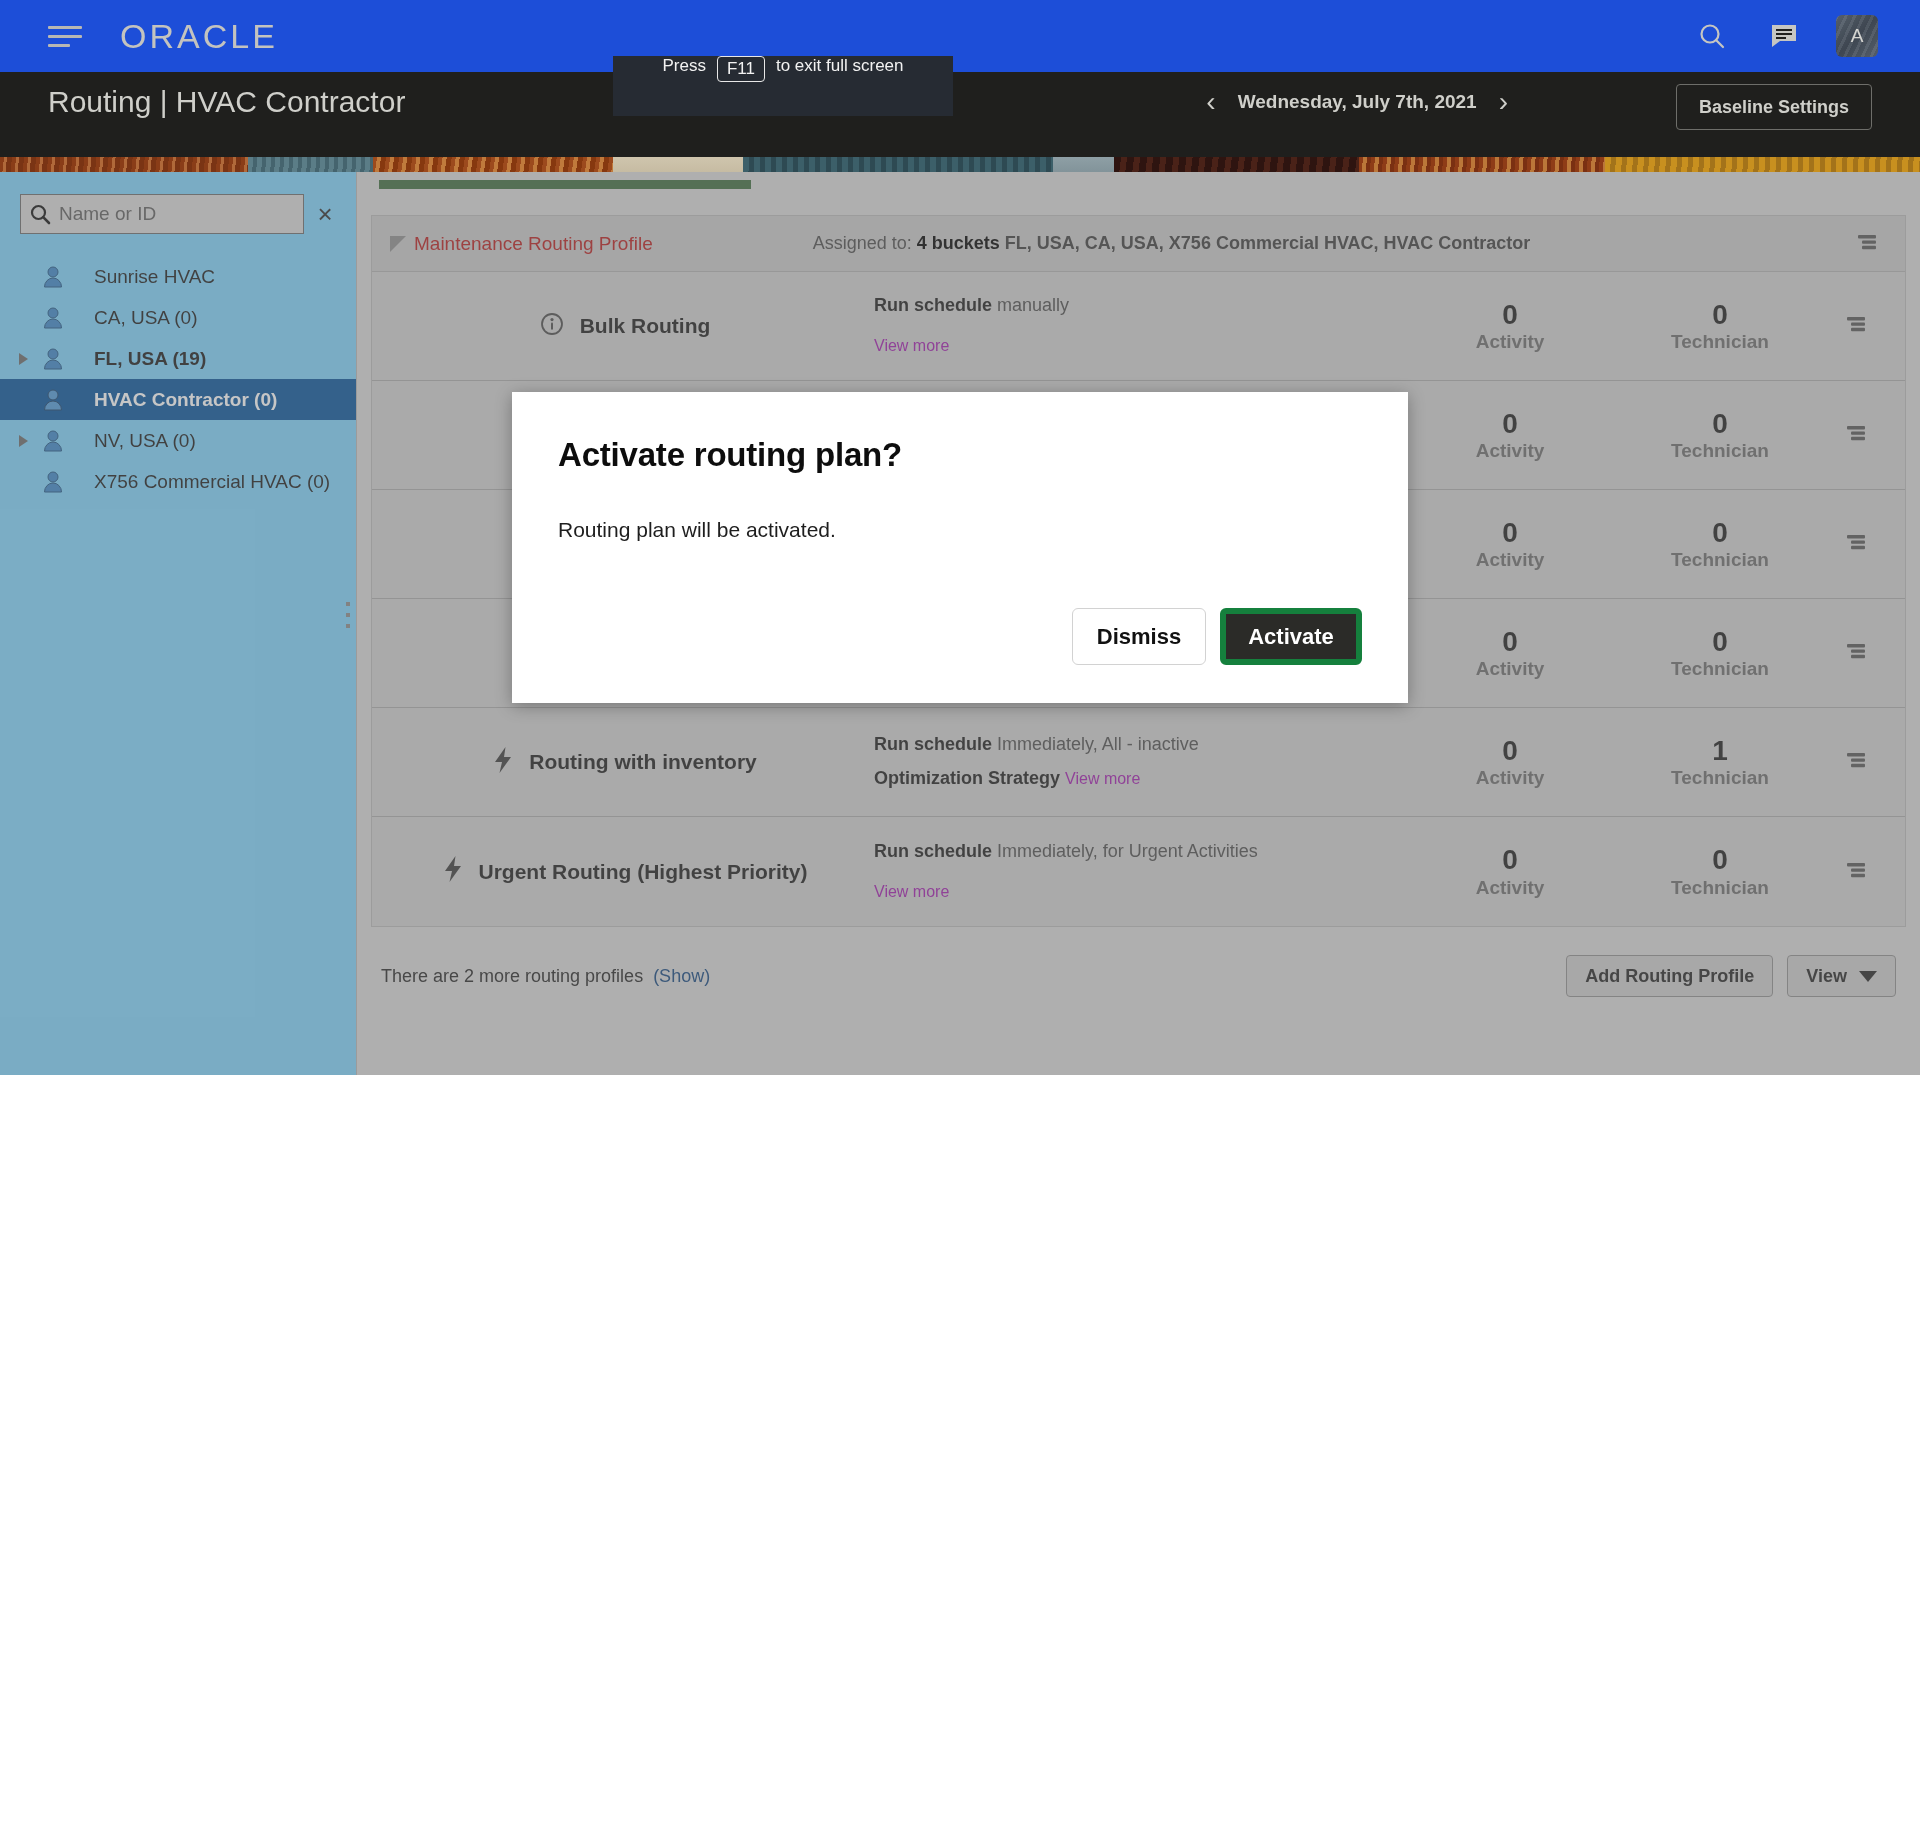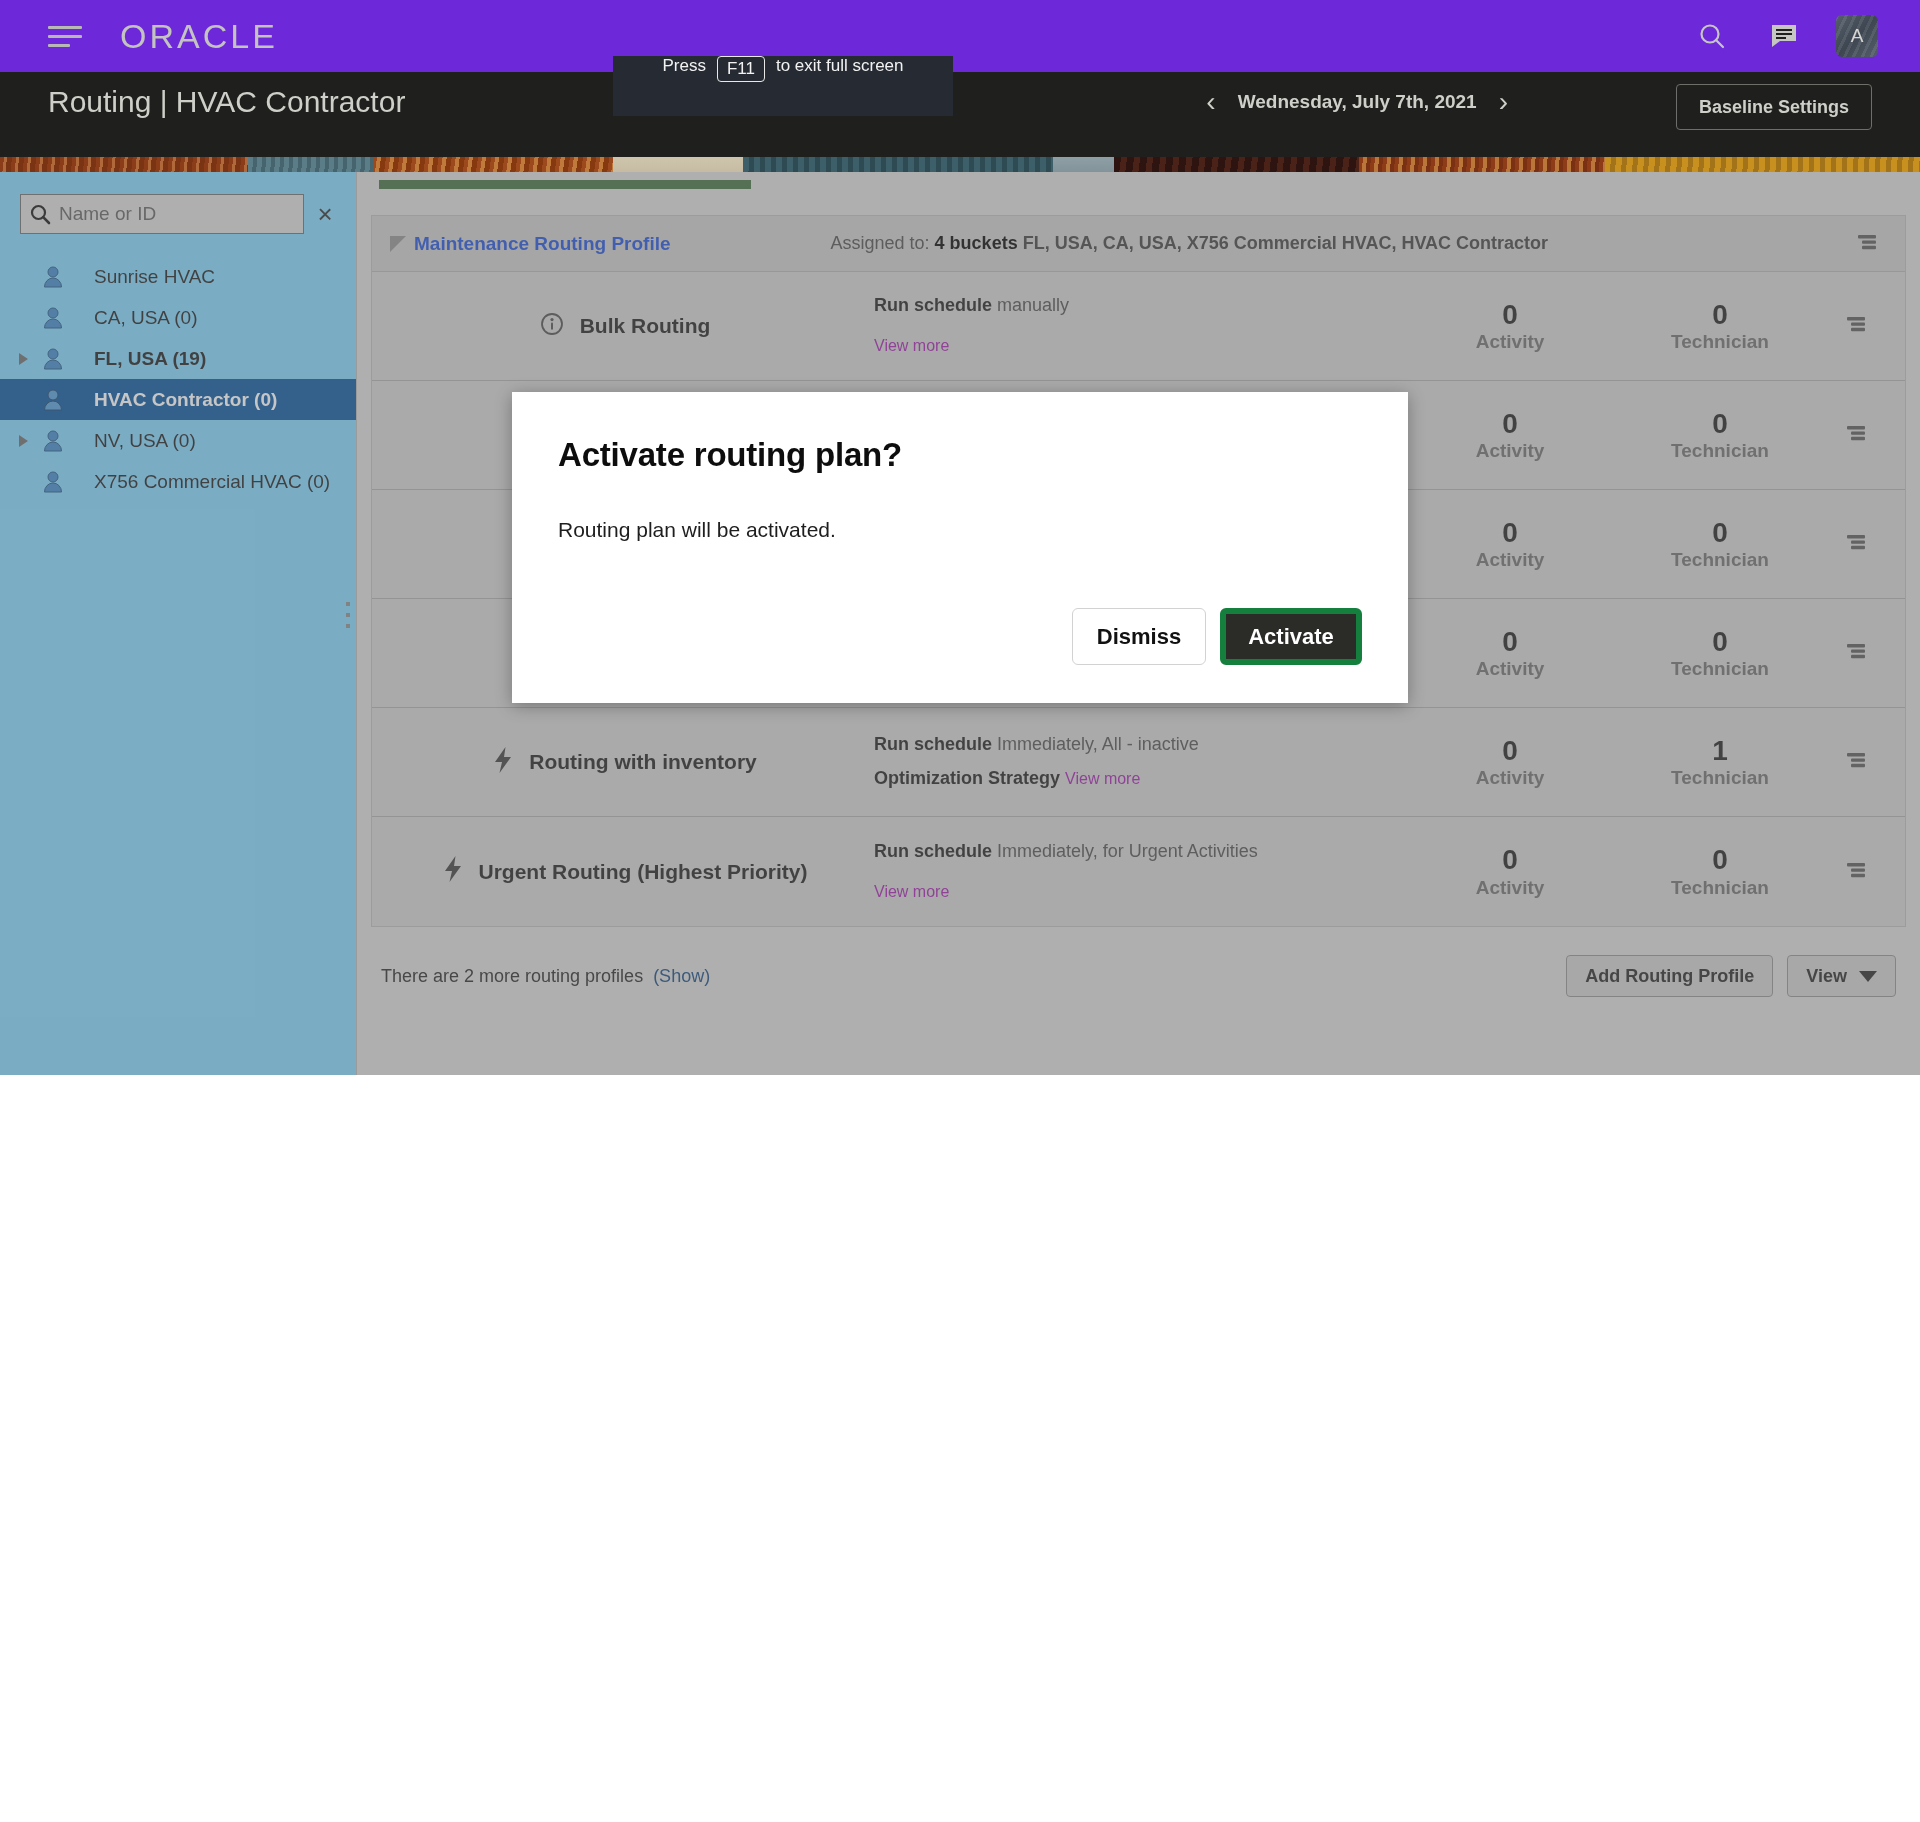"ORACLE" .topbar { background: #6d28d9 -> #1d4ed8 }
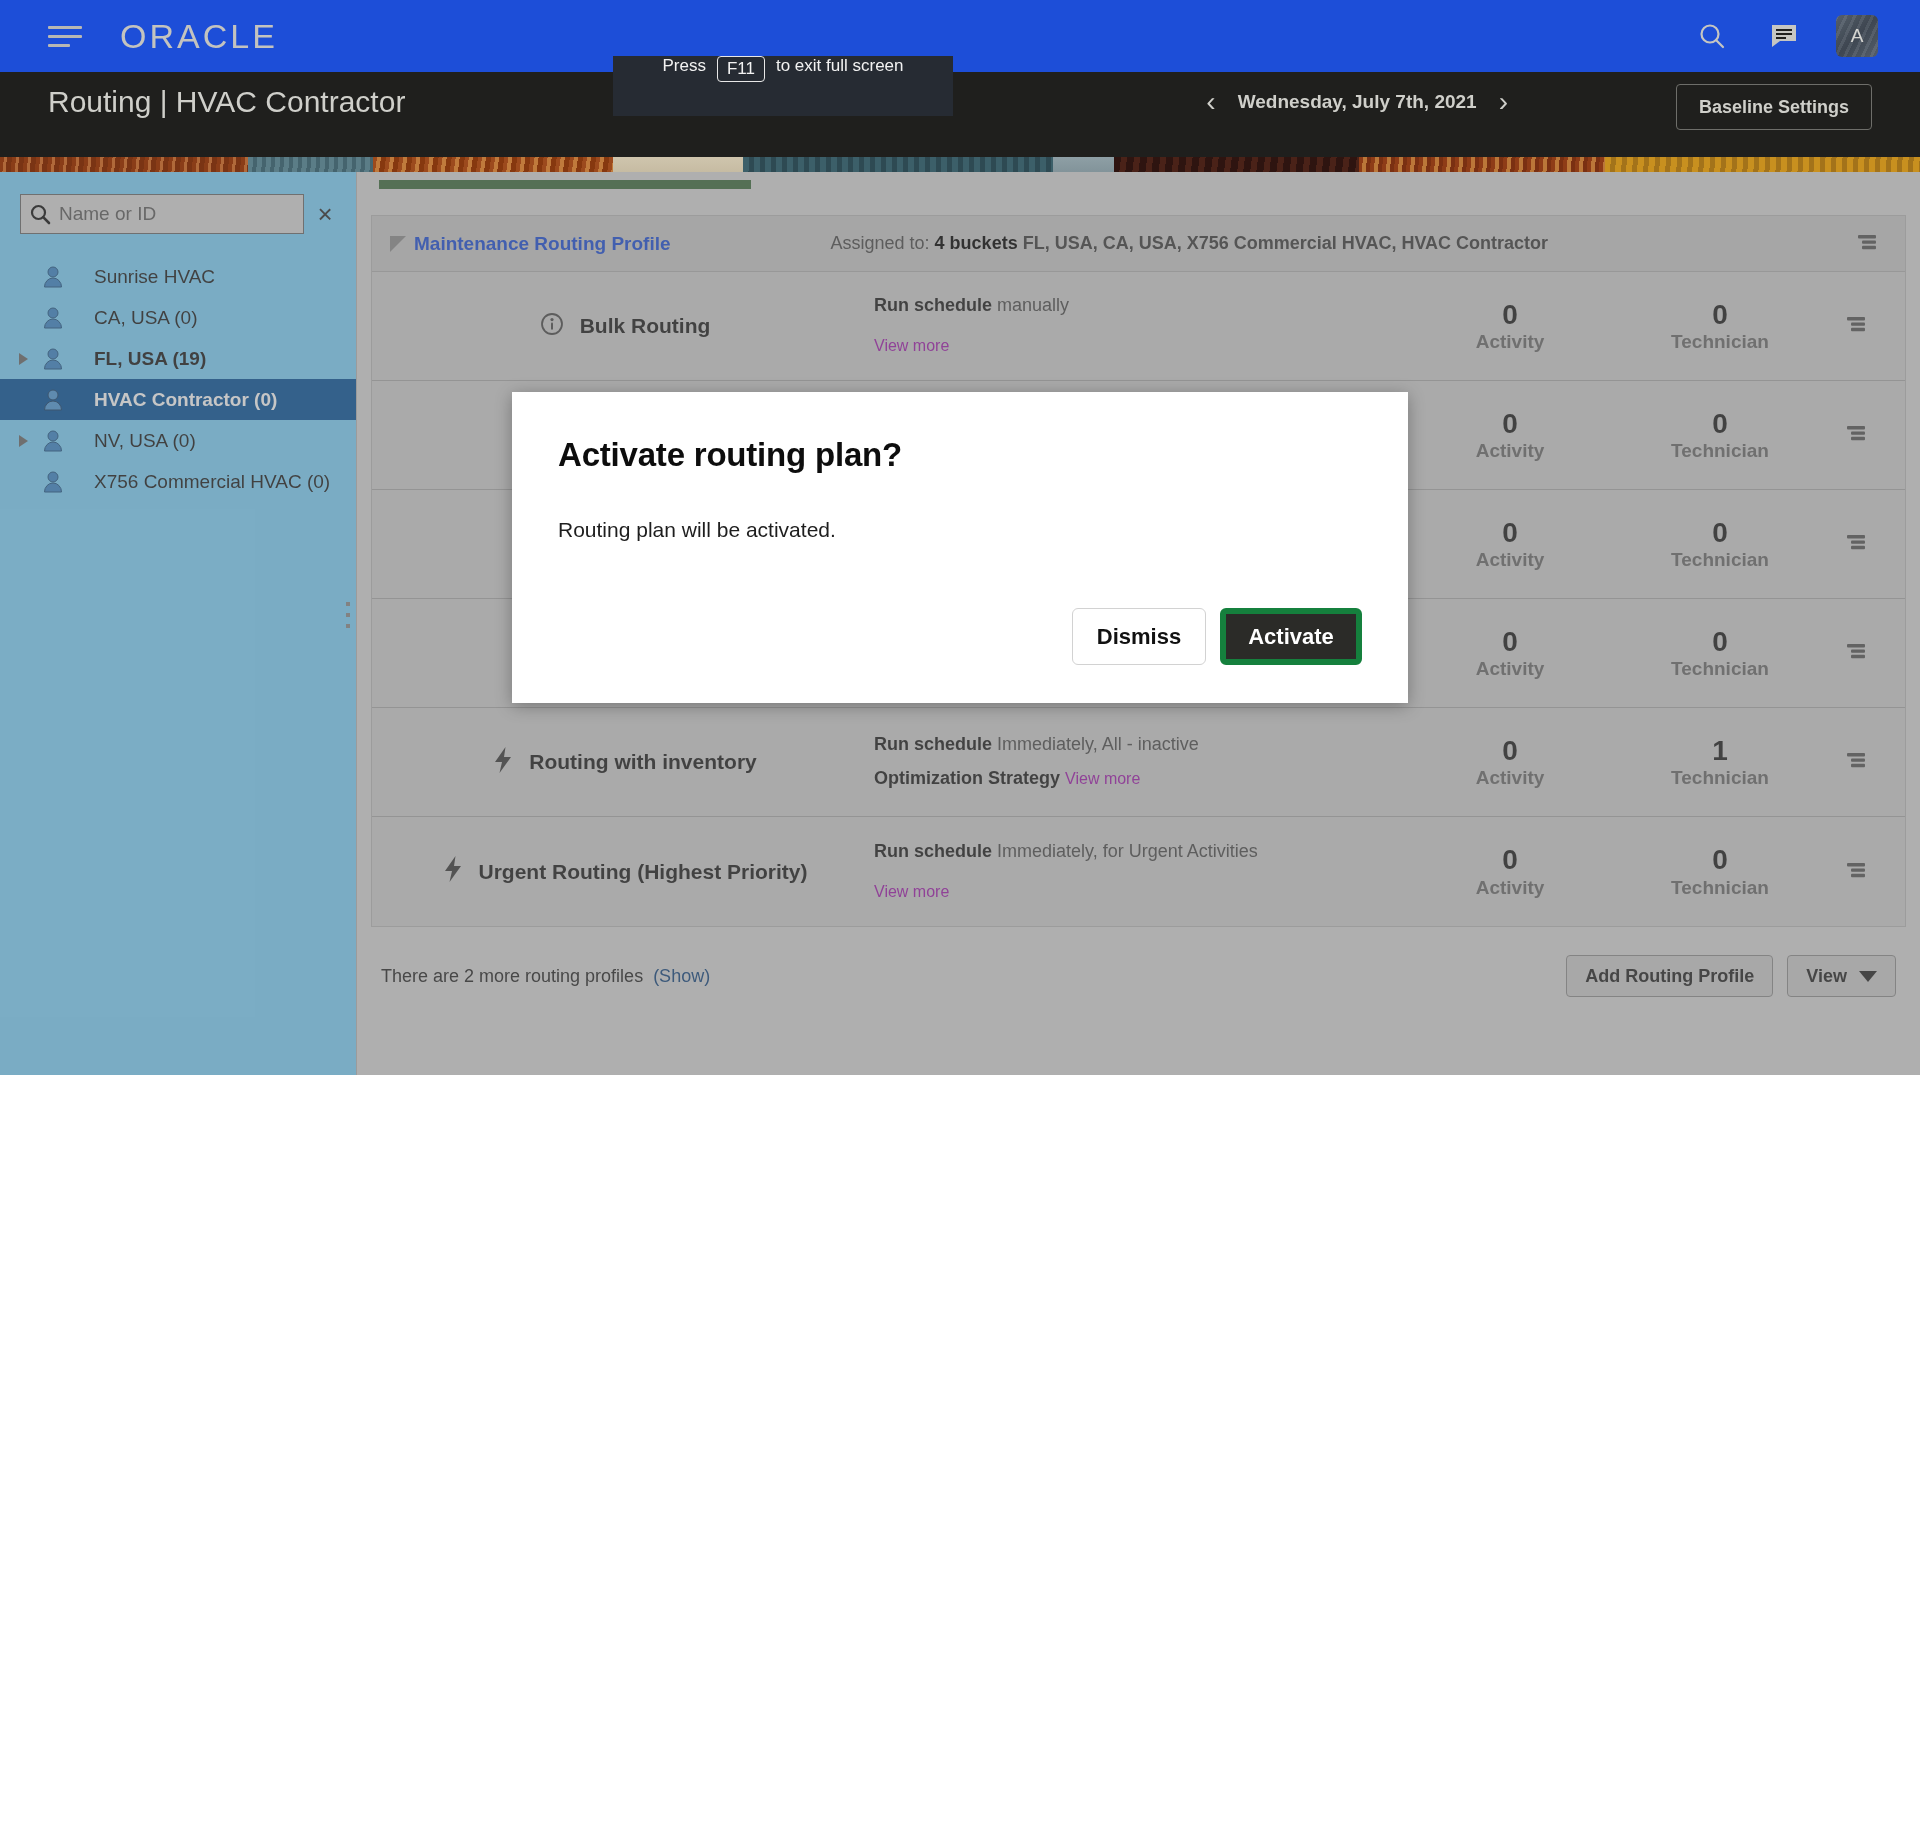"Maintenance Routing Profile" .panel-title { color: #1d4ed8 -> #b91c1c; font-weight: 700 -> 400 }
